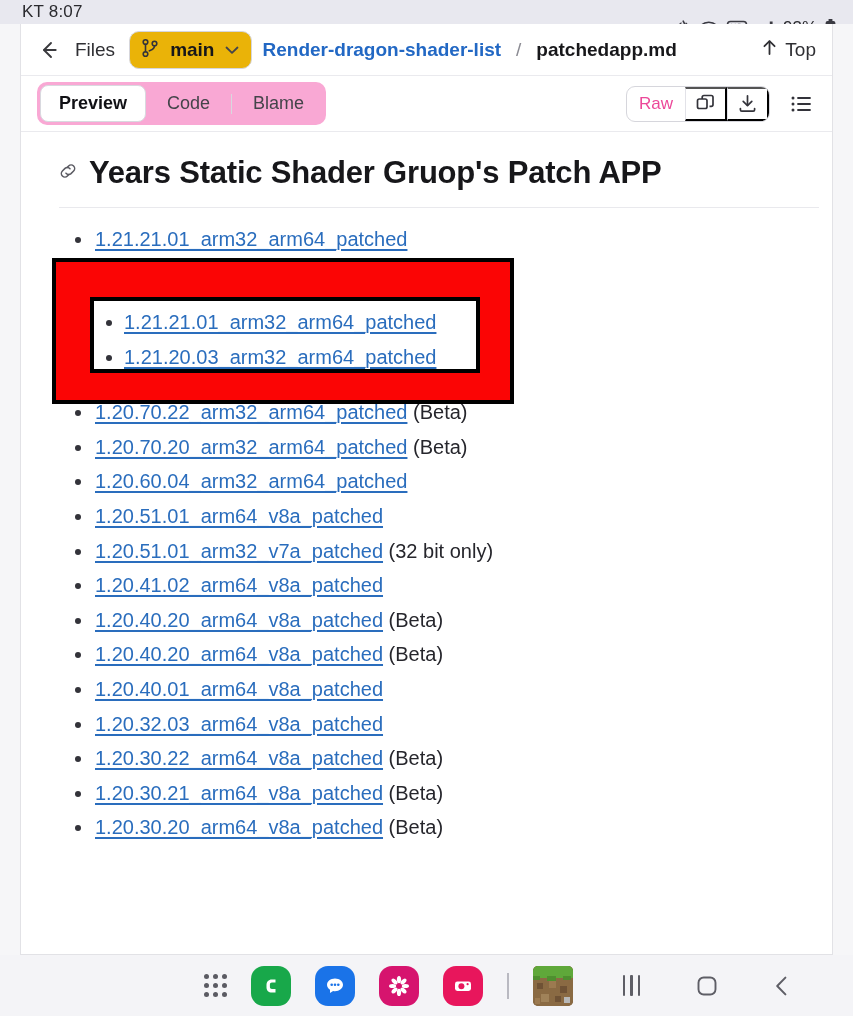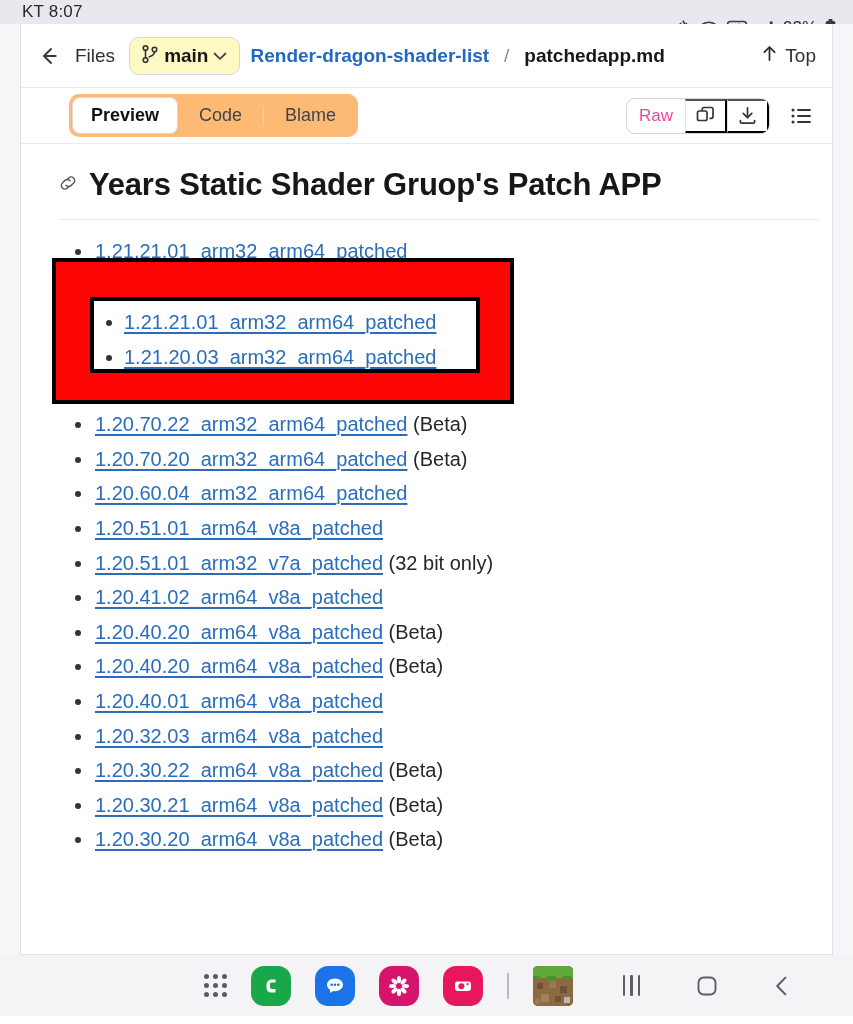"Files" .header-row { height: 64px -> 52px }
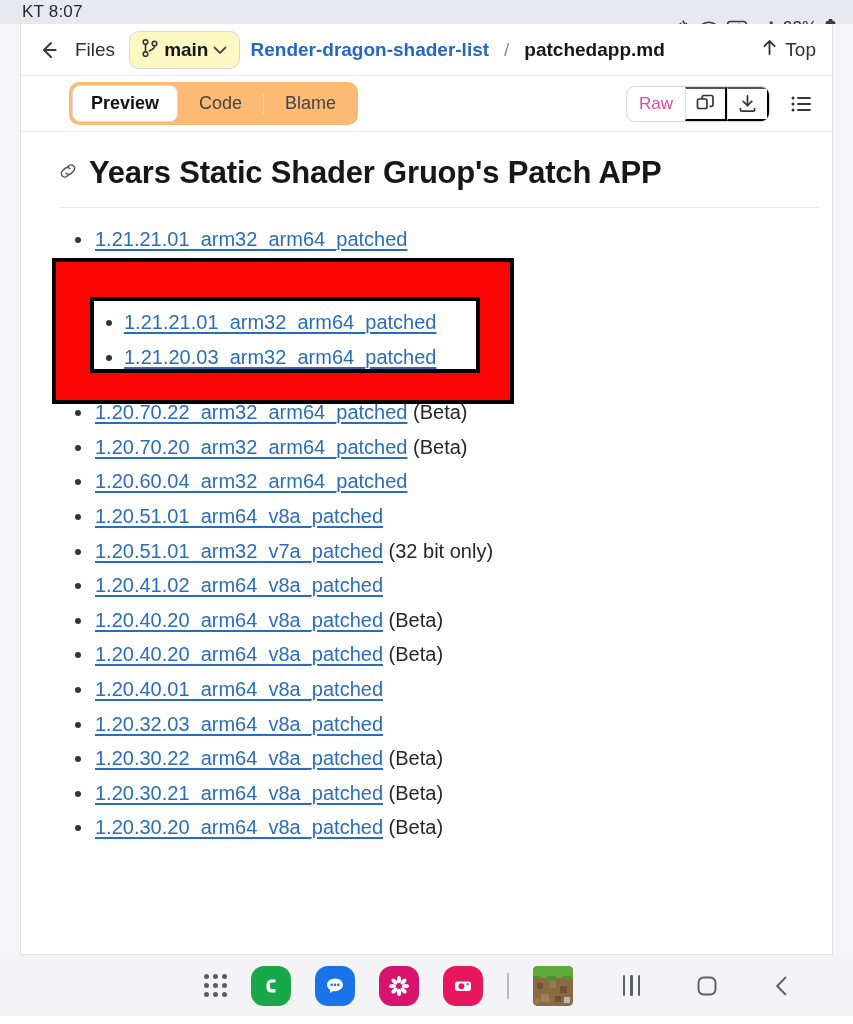"main" .branch-pill { background: #fef9c3 -> #eab308; gap: 5px -> 11px }
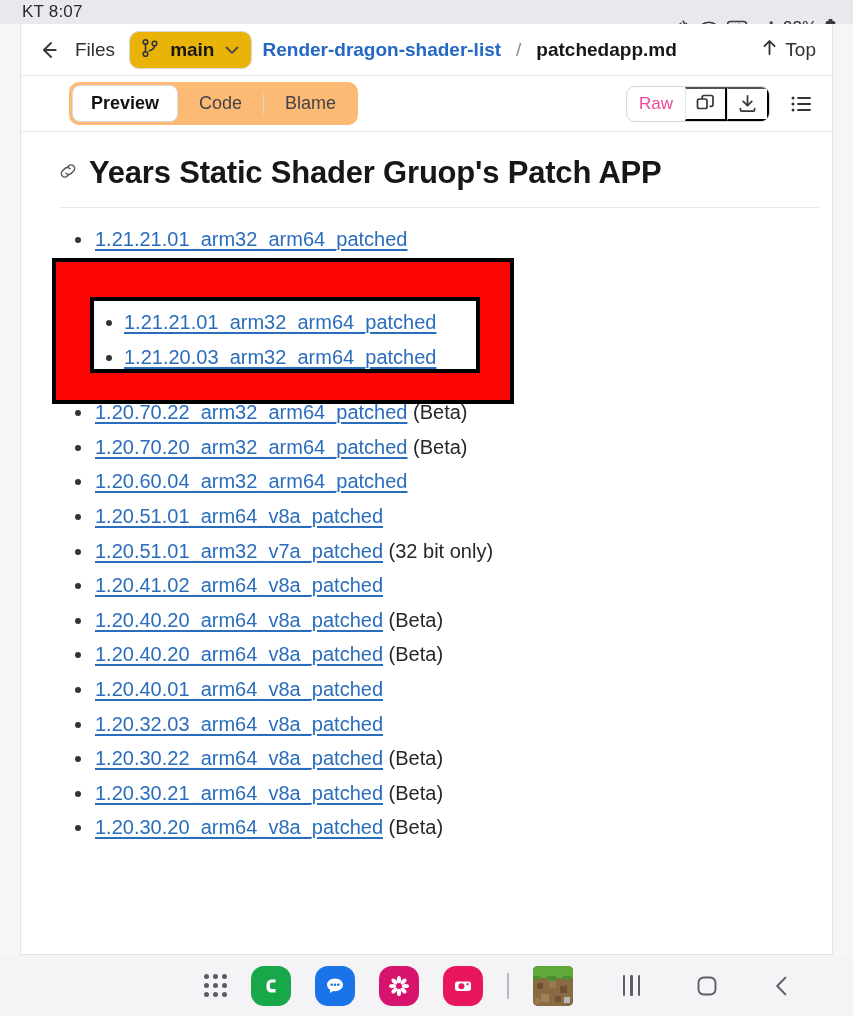"Preview" .tab-group { background: #fdba74 -> #f9a8d4; margin-left: 32px -> none }
